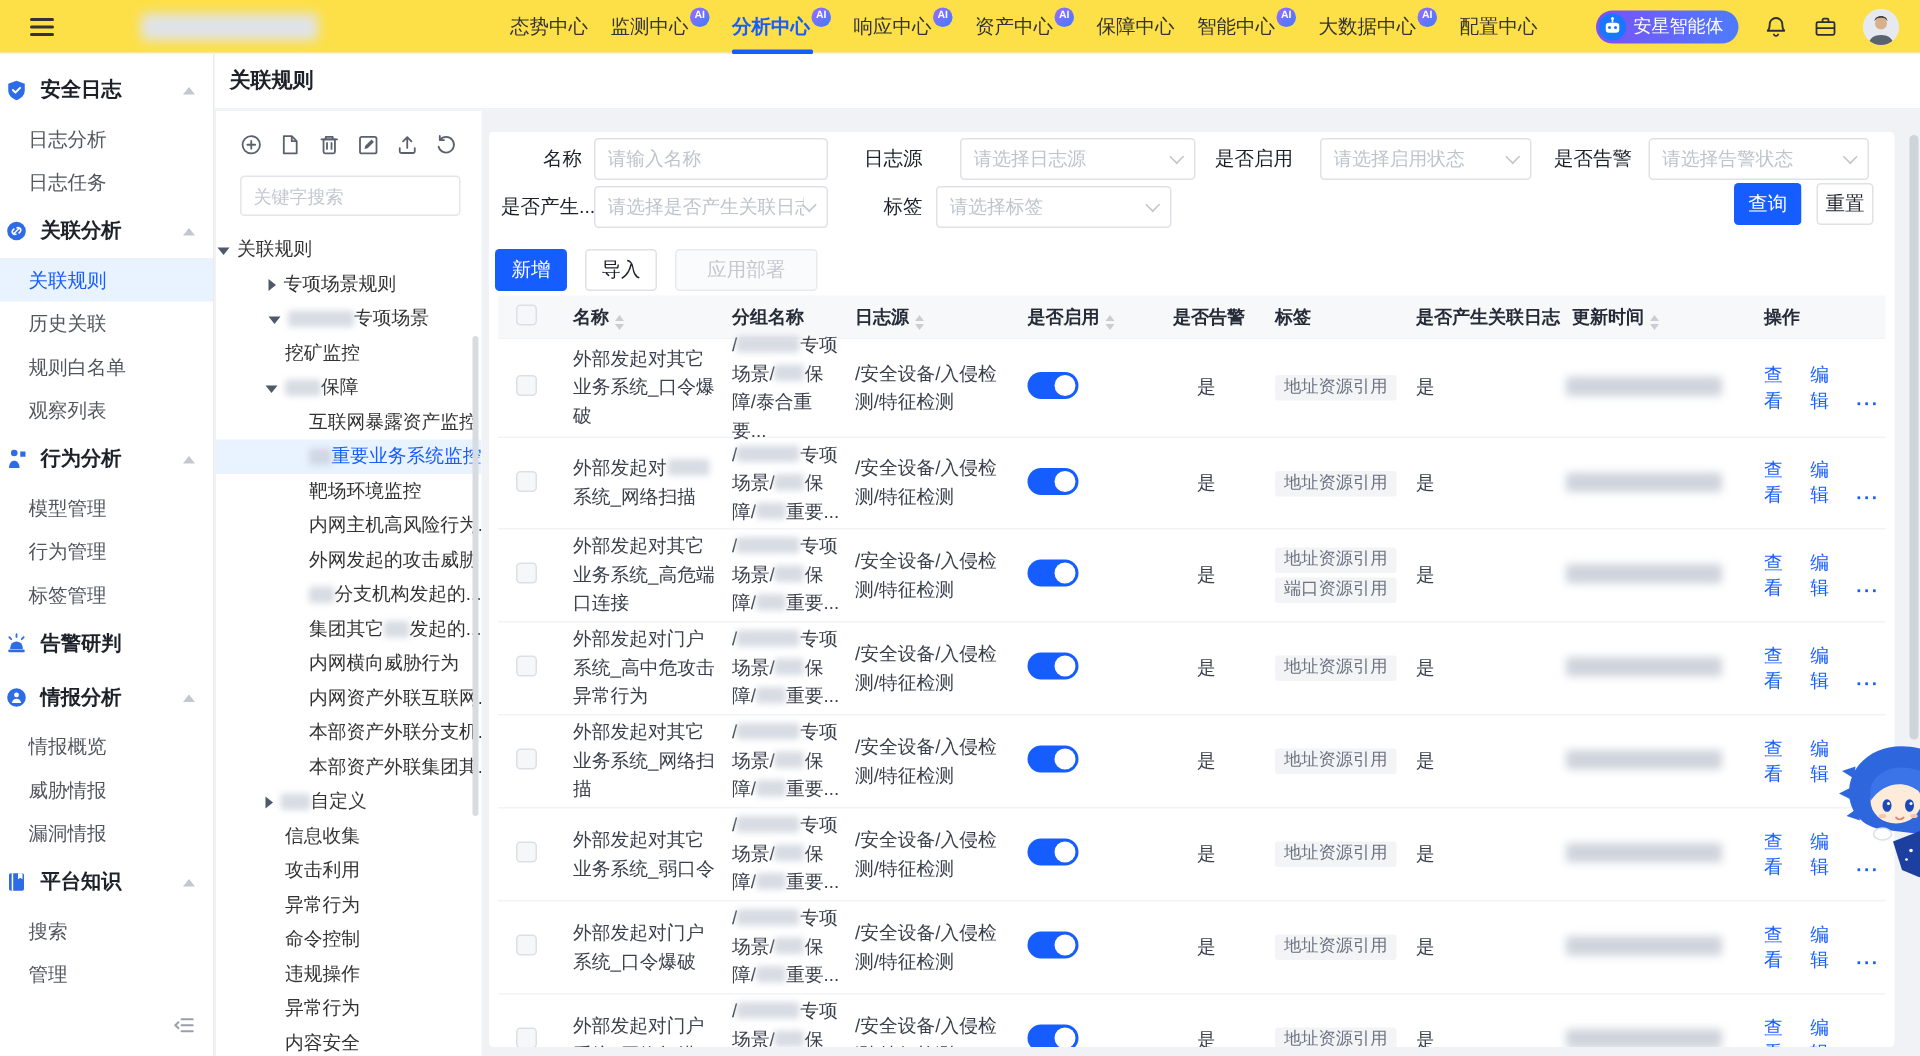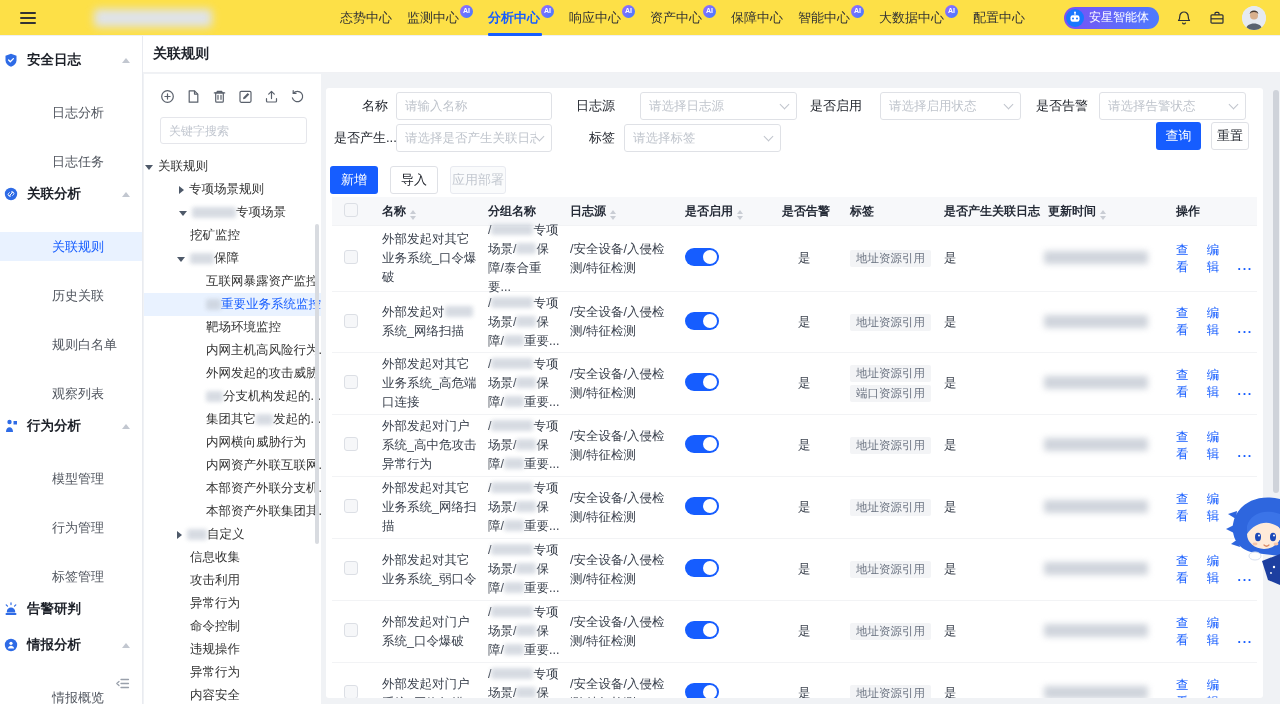"日志分析" .si { margin-top: 20px -> none; padding-left: 52px -> 19px }
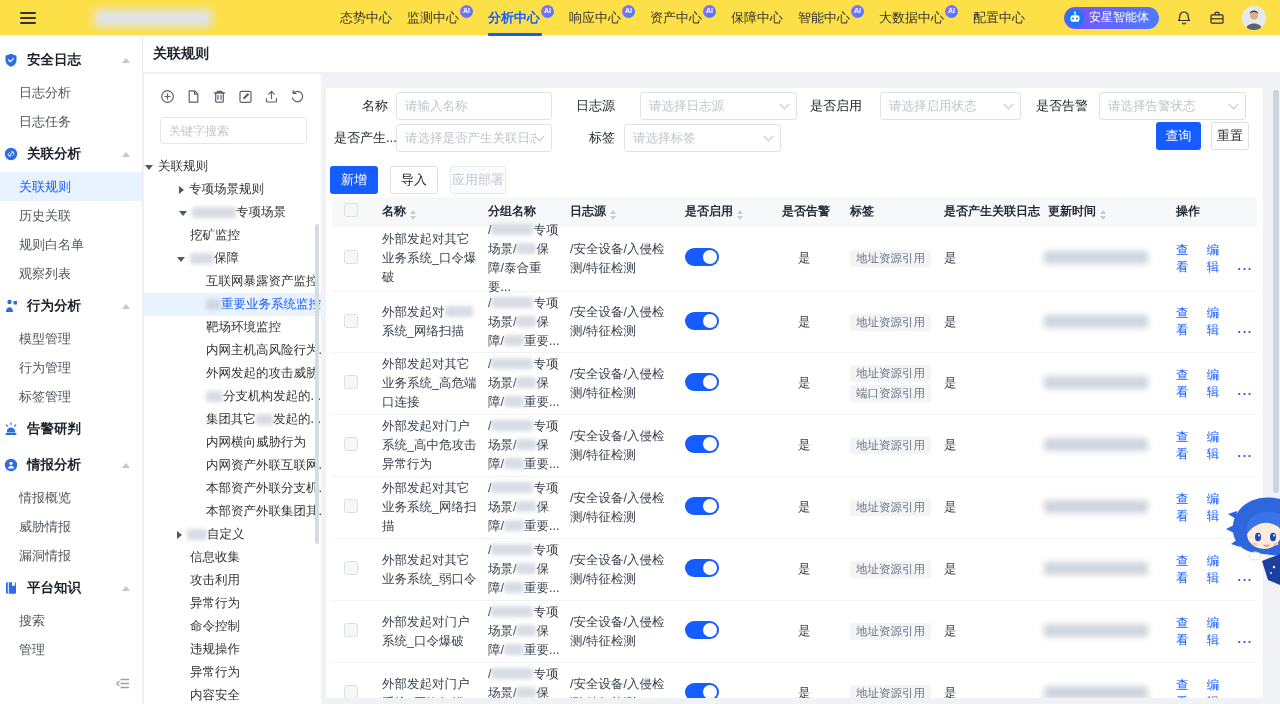"应用部署" span.btn { width: 56px -> 95px }
